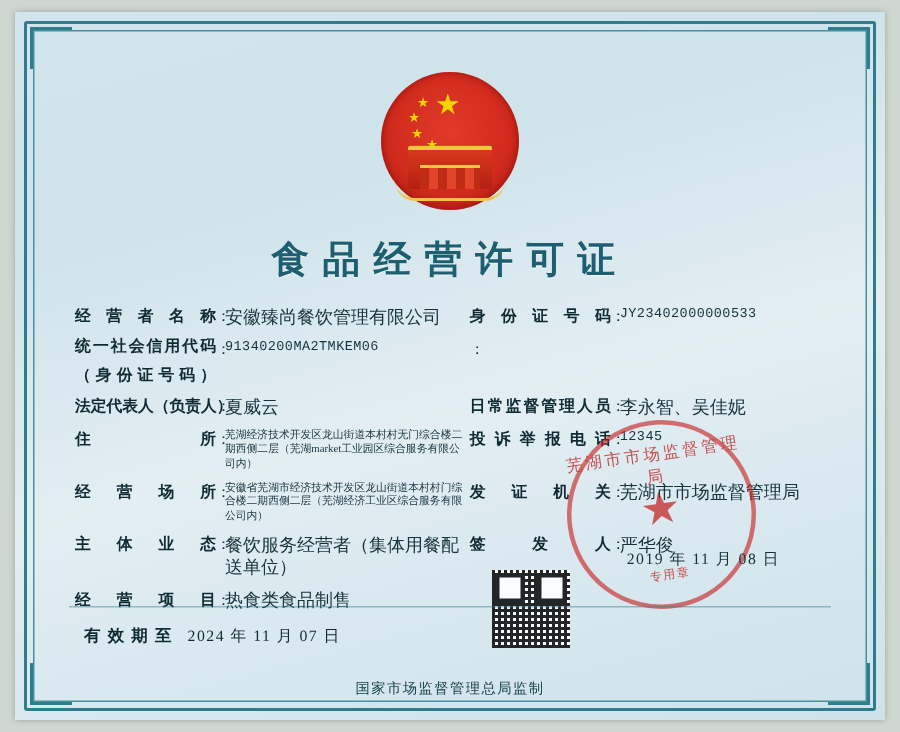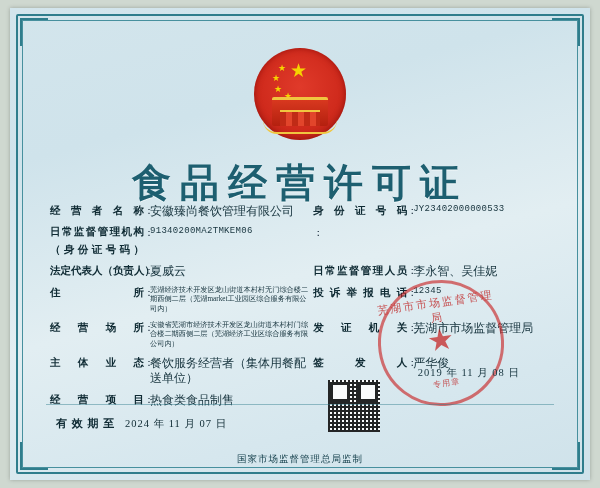"食品经营许可证" .title { font-size: 39px -> 25px }
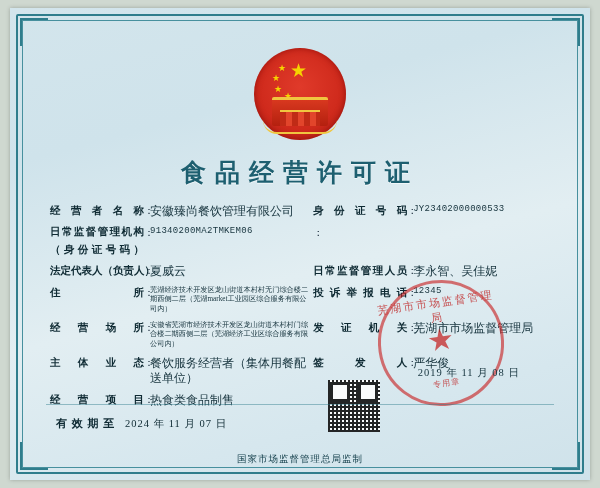"日常监督管理机构" span { text: 日常监督管理机构 -> 统一社会信用代码 }
